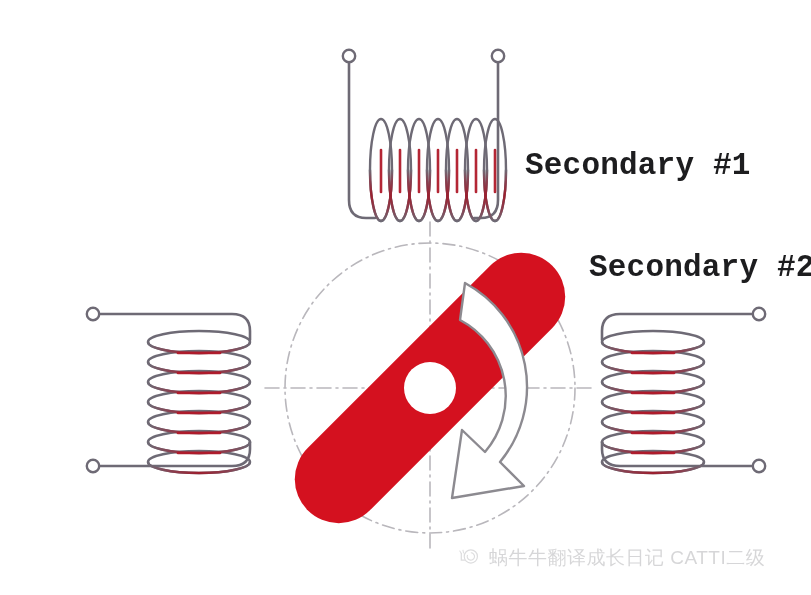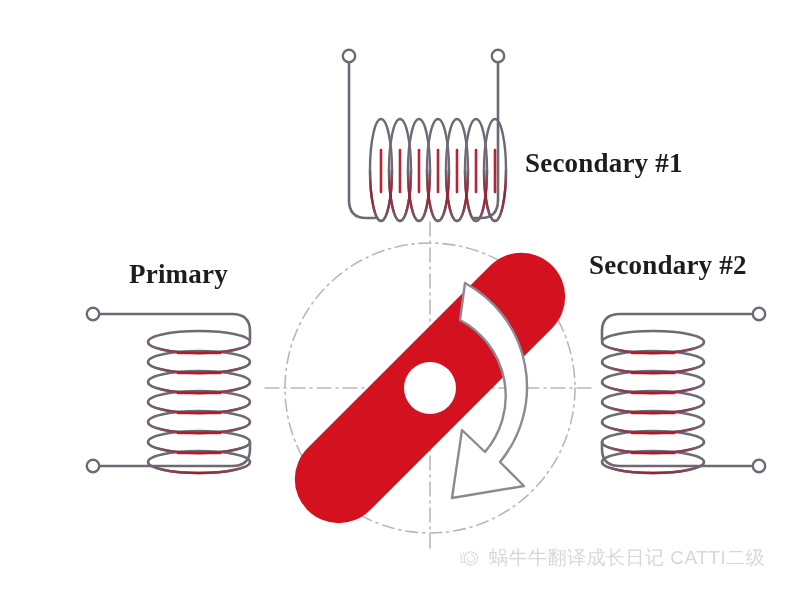"Secondary #1" .label-text { font-family: Liberation Serif, serif -> Liberation Mono, monospace; font-size: 27px -> 31px }
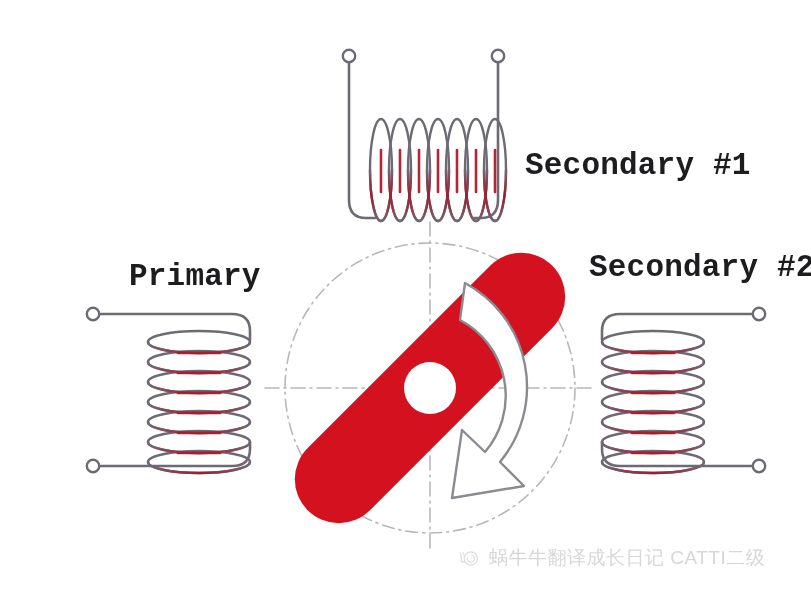"Primary" div.label-text { html: <div>Primary</div> -> none }
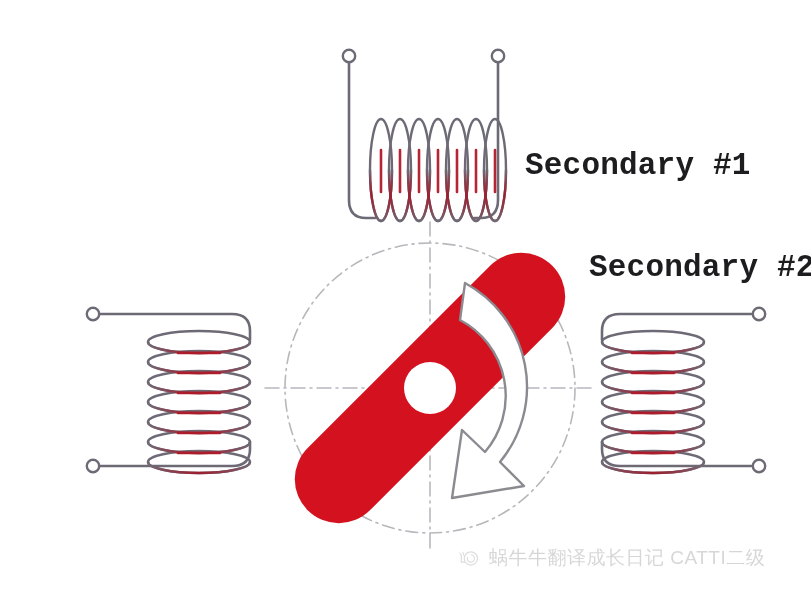"蜗牛牛翻译成长日记 CATTI二级" #watermark { align-items: center -> none }
